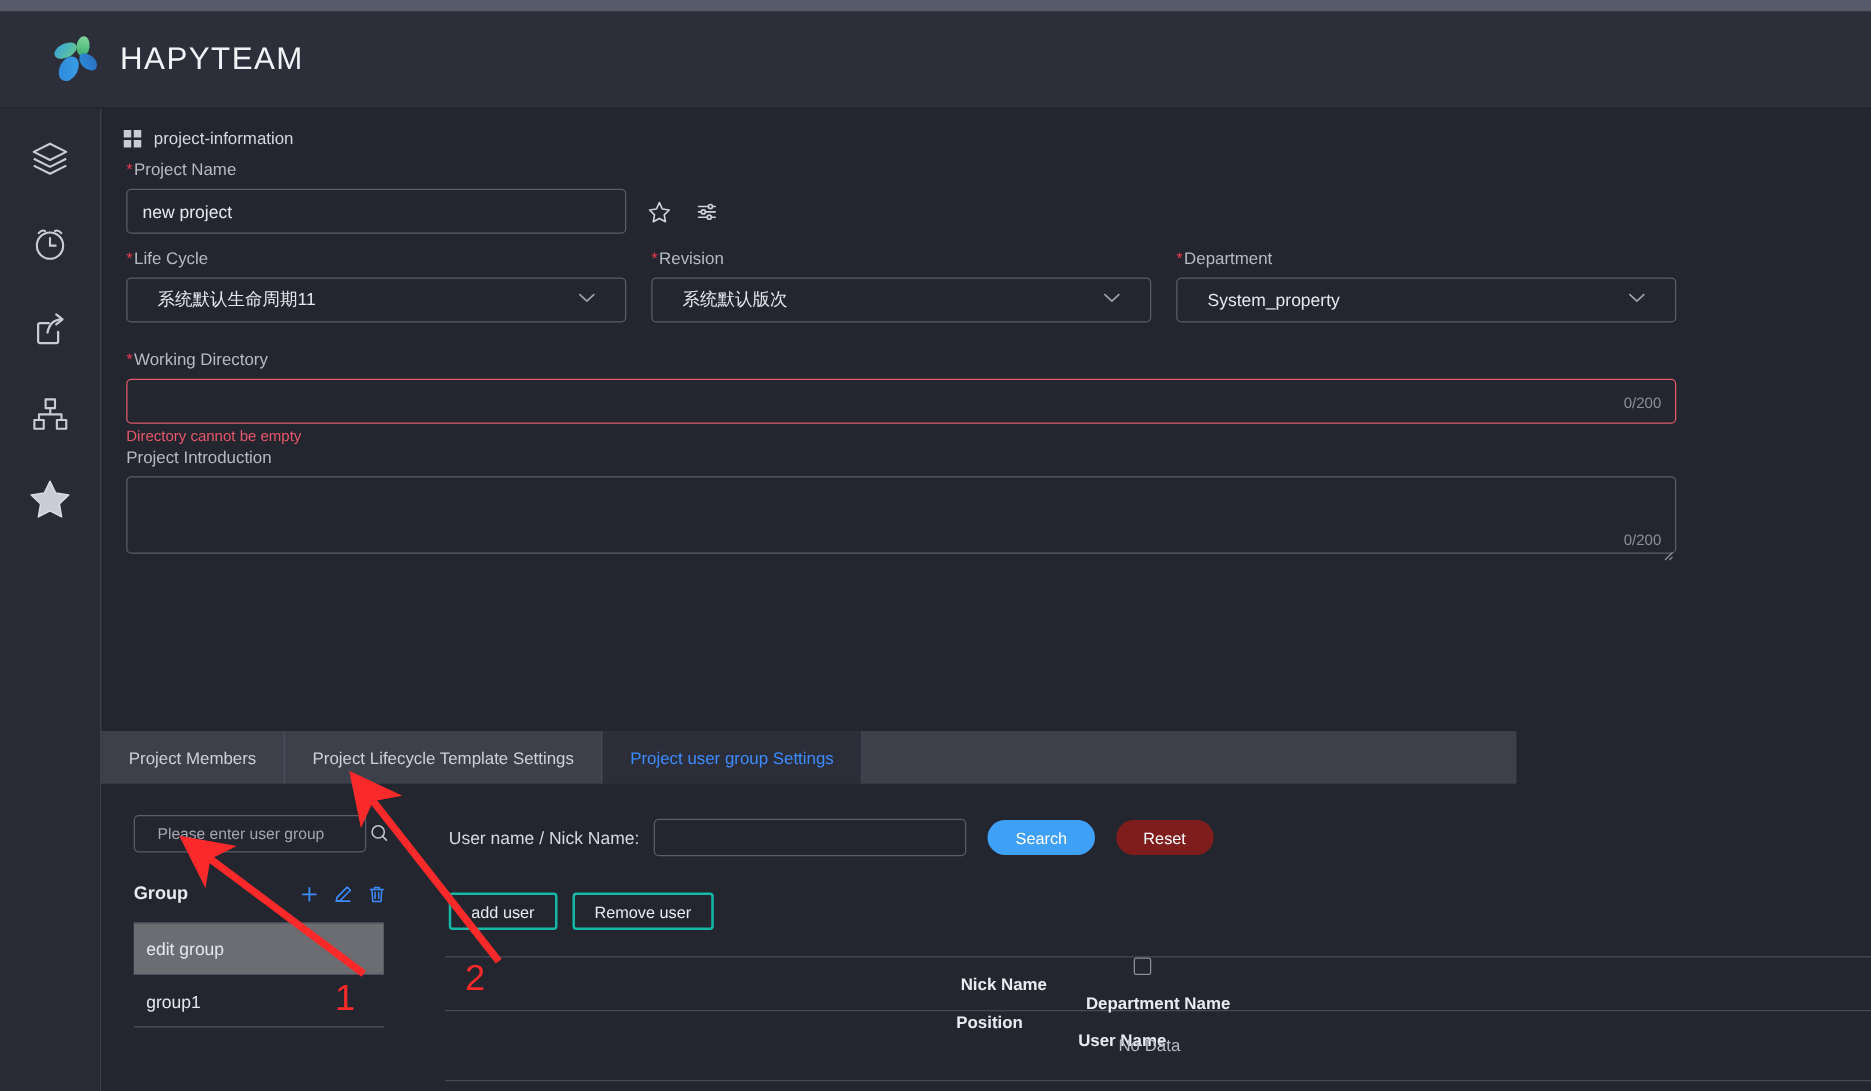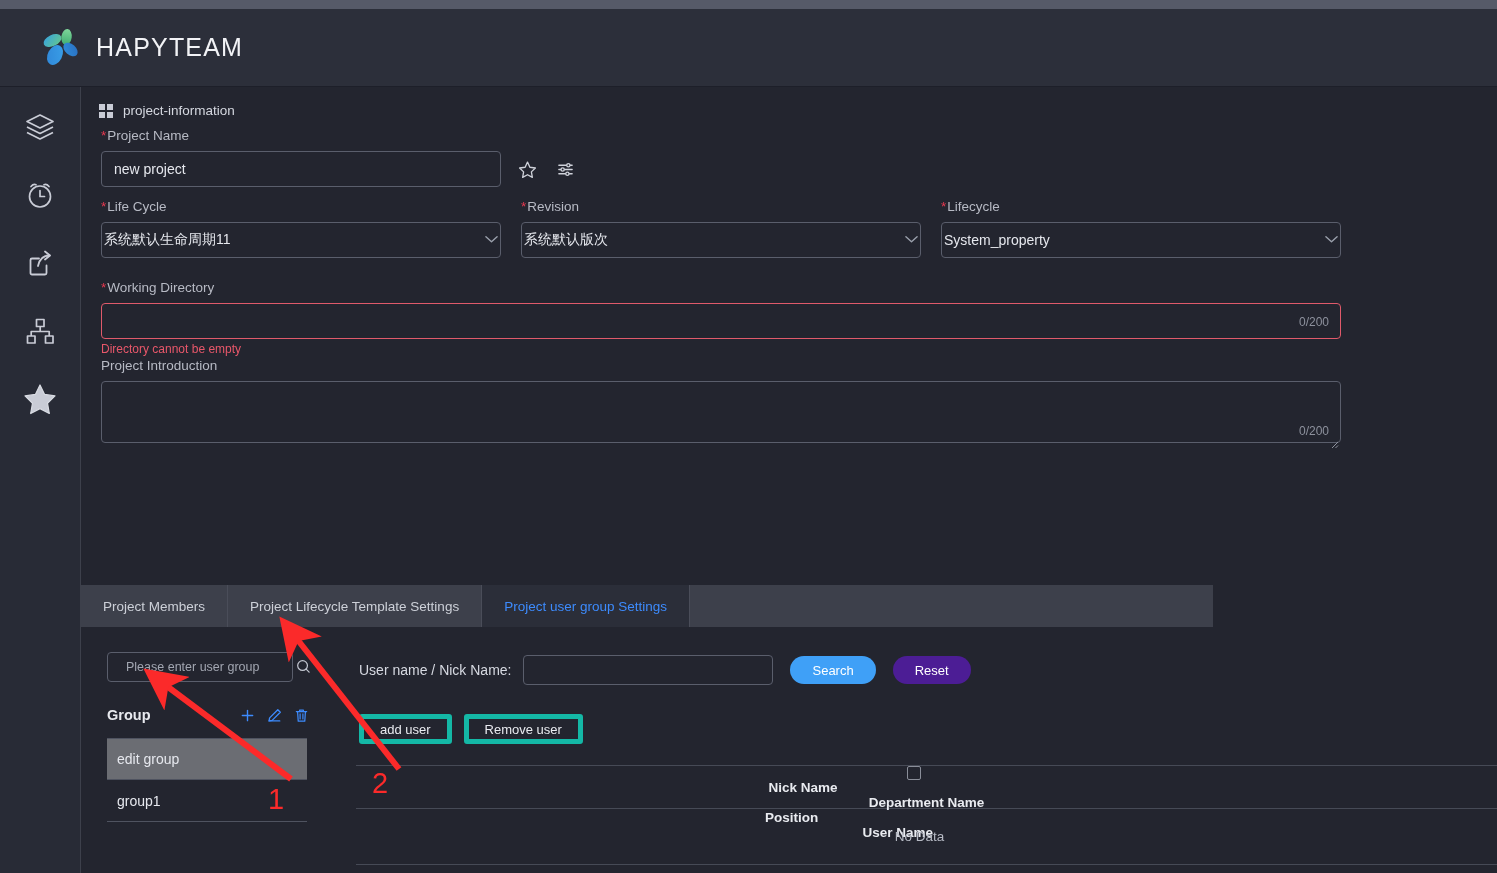"Lifecycle" span { text: Lifecycle -> Department }
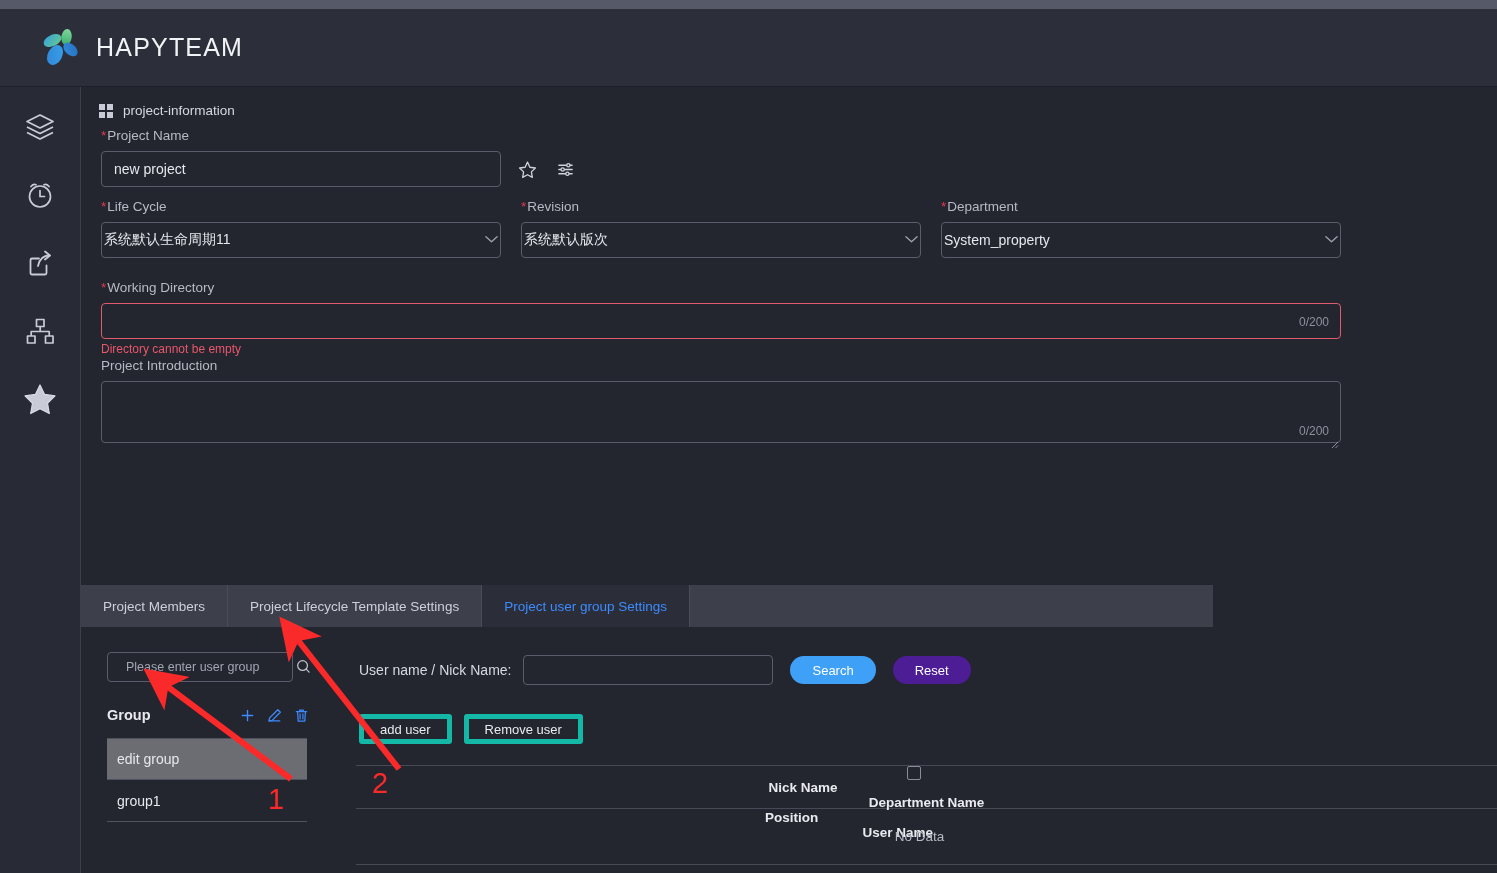"系统默认生命周期11" .select-box { padding: 0 2px -> 0 24px }
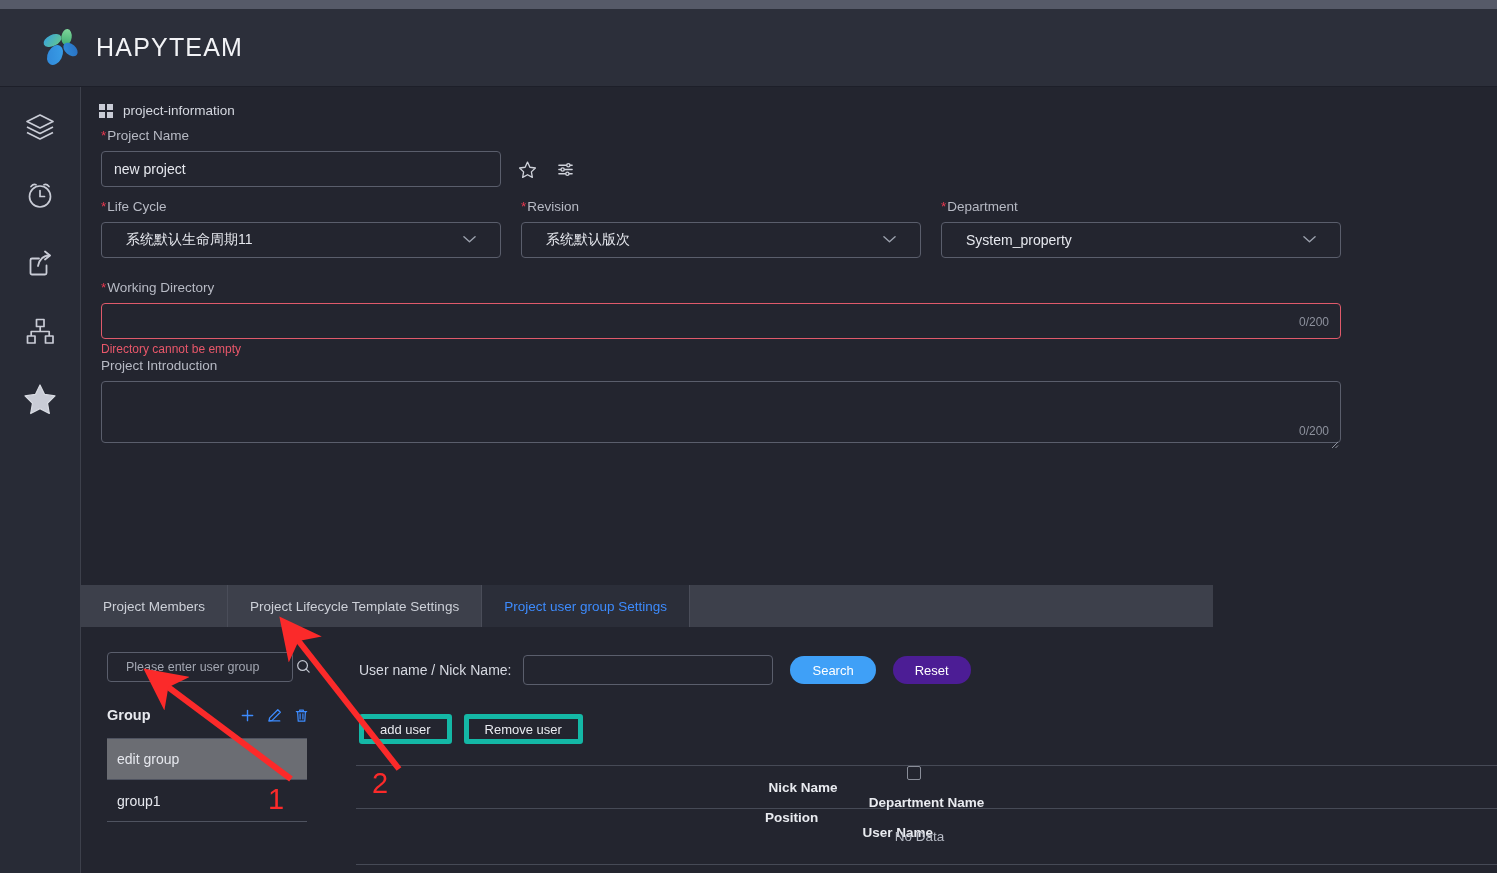"Reset" .pill.reset { background: #4c1d95 -> #7f1d1d }
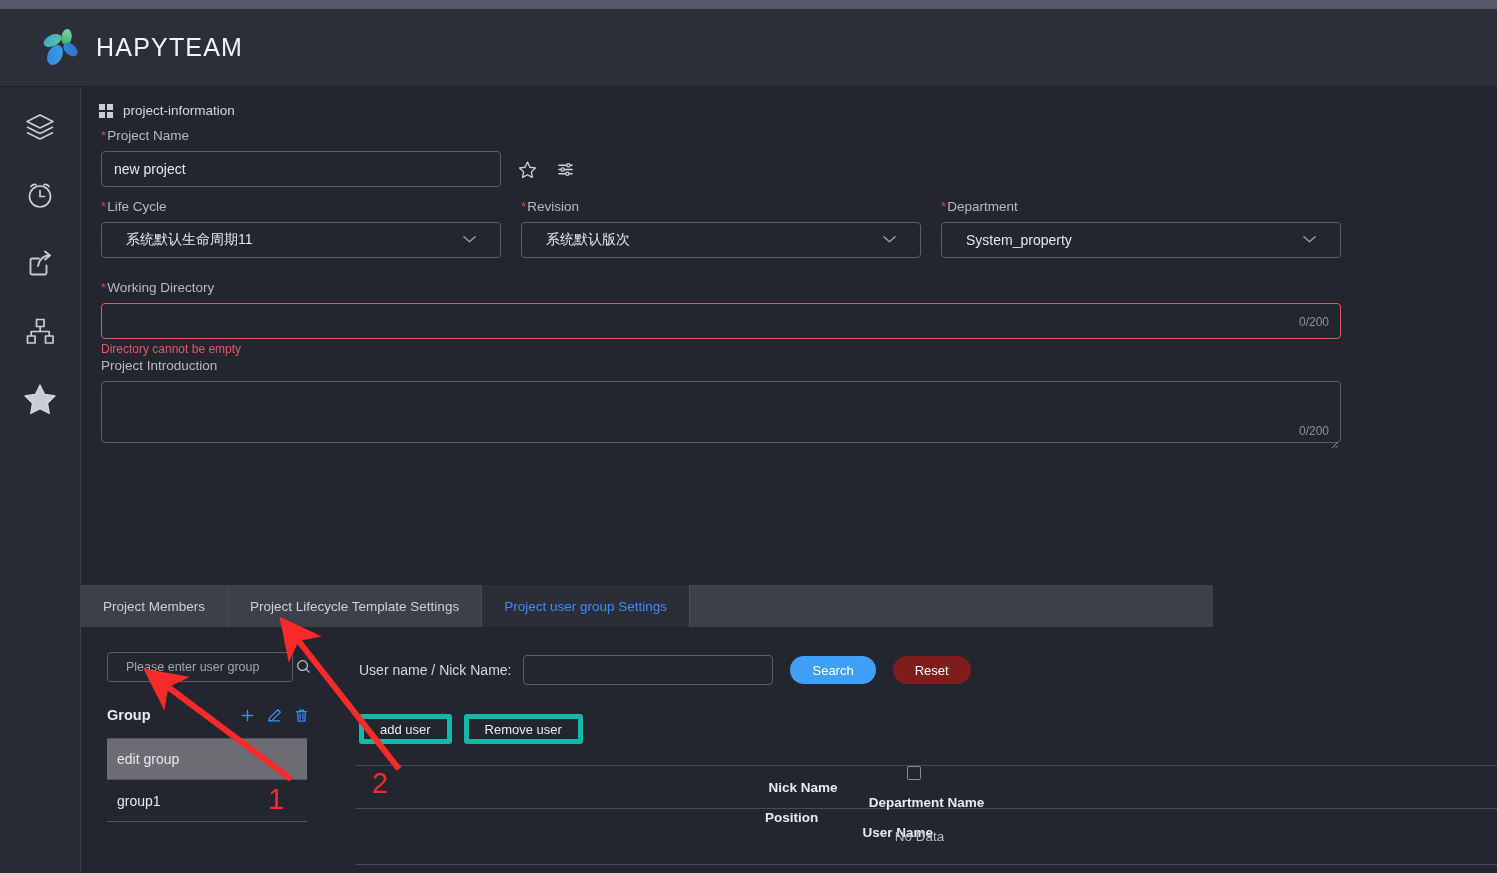"add user" .obtn { border: 5px solid #14b8a6 -> 2px solid #14b8a6 }
